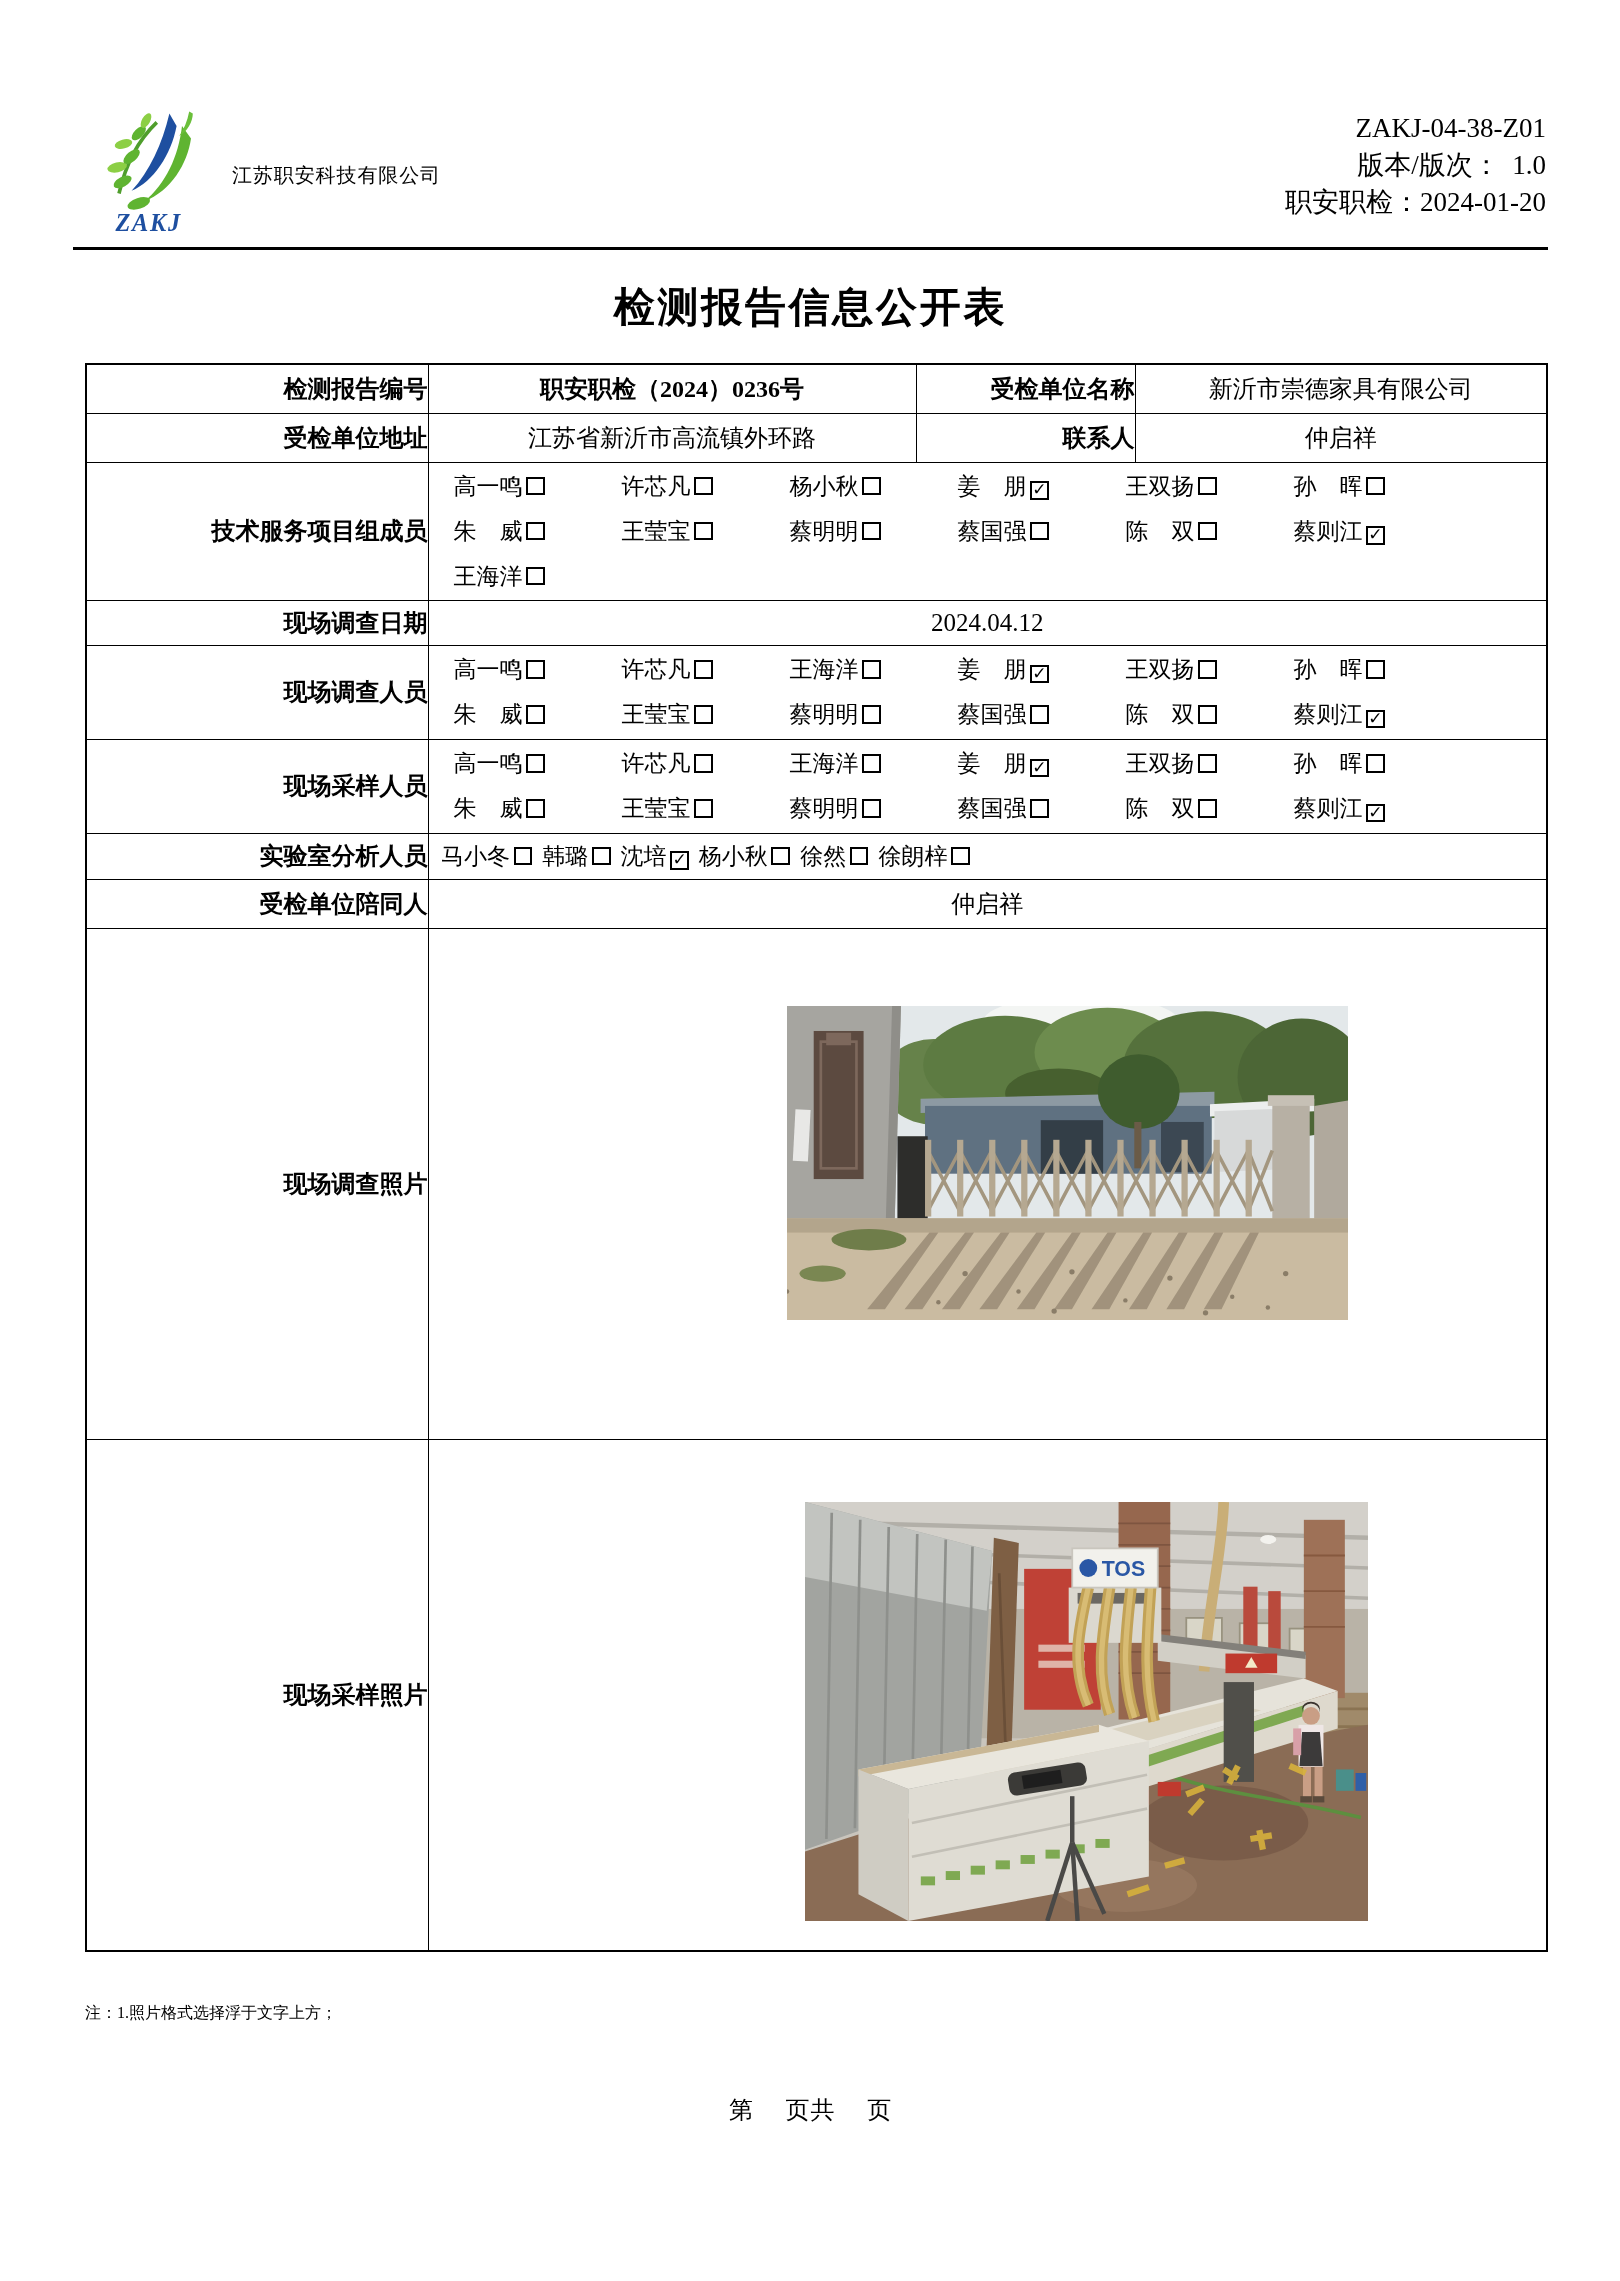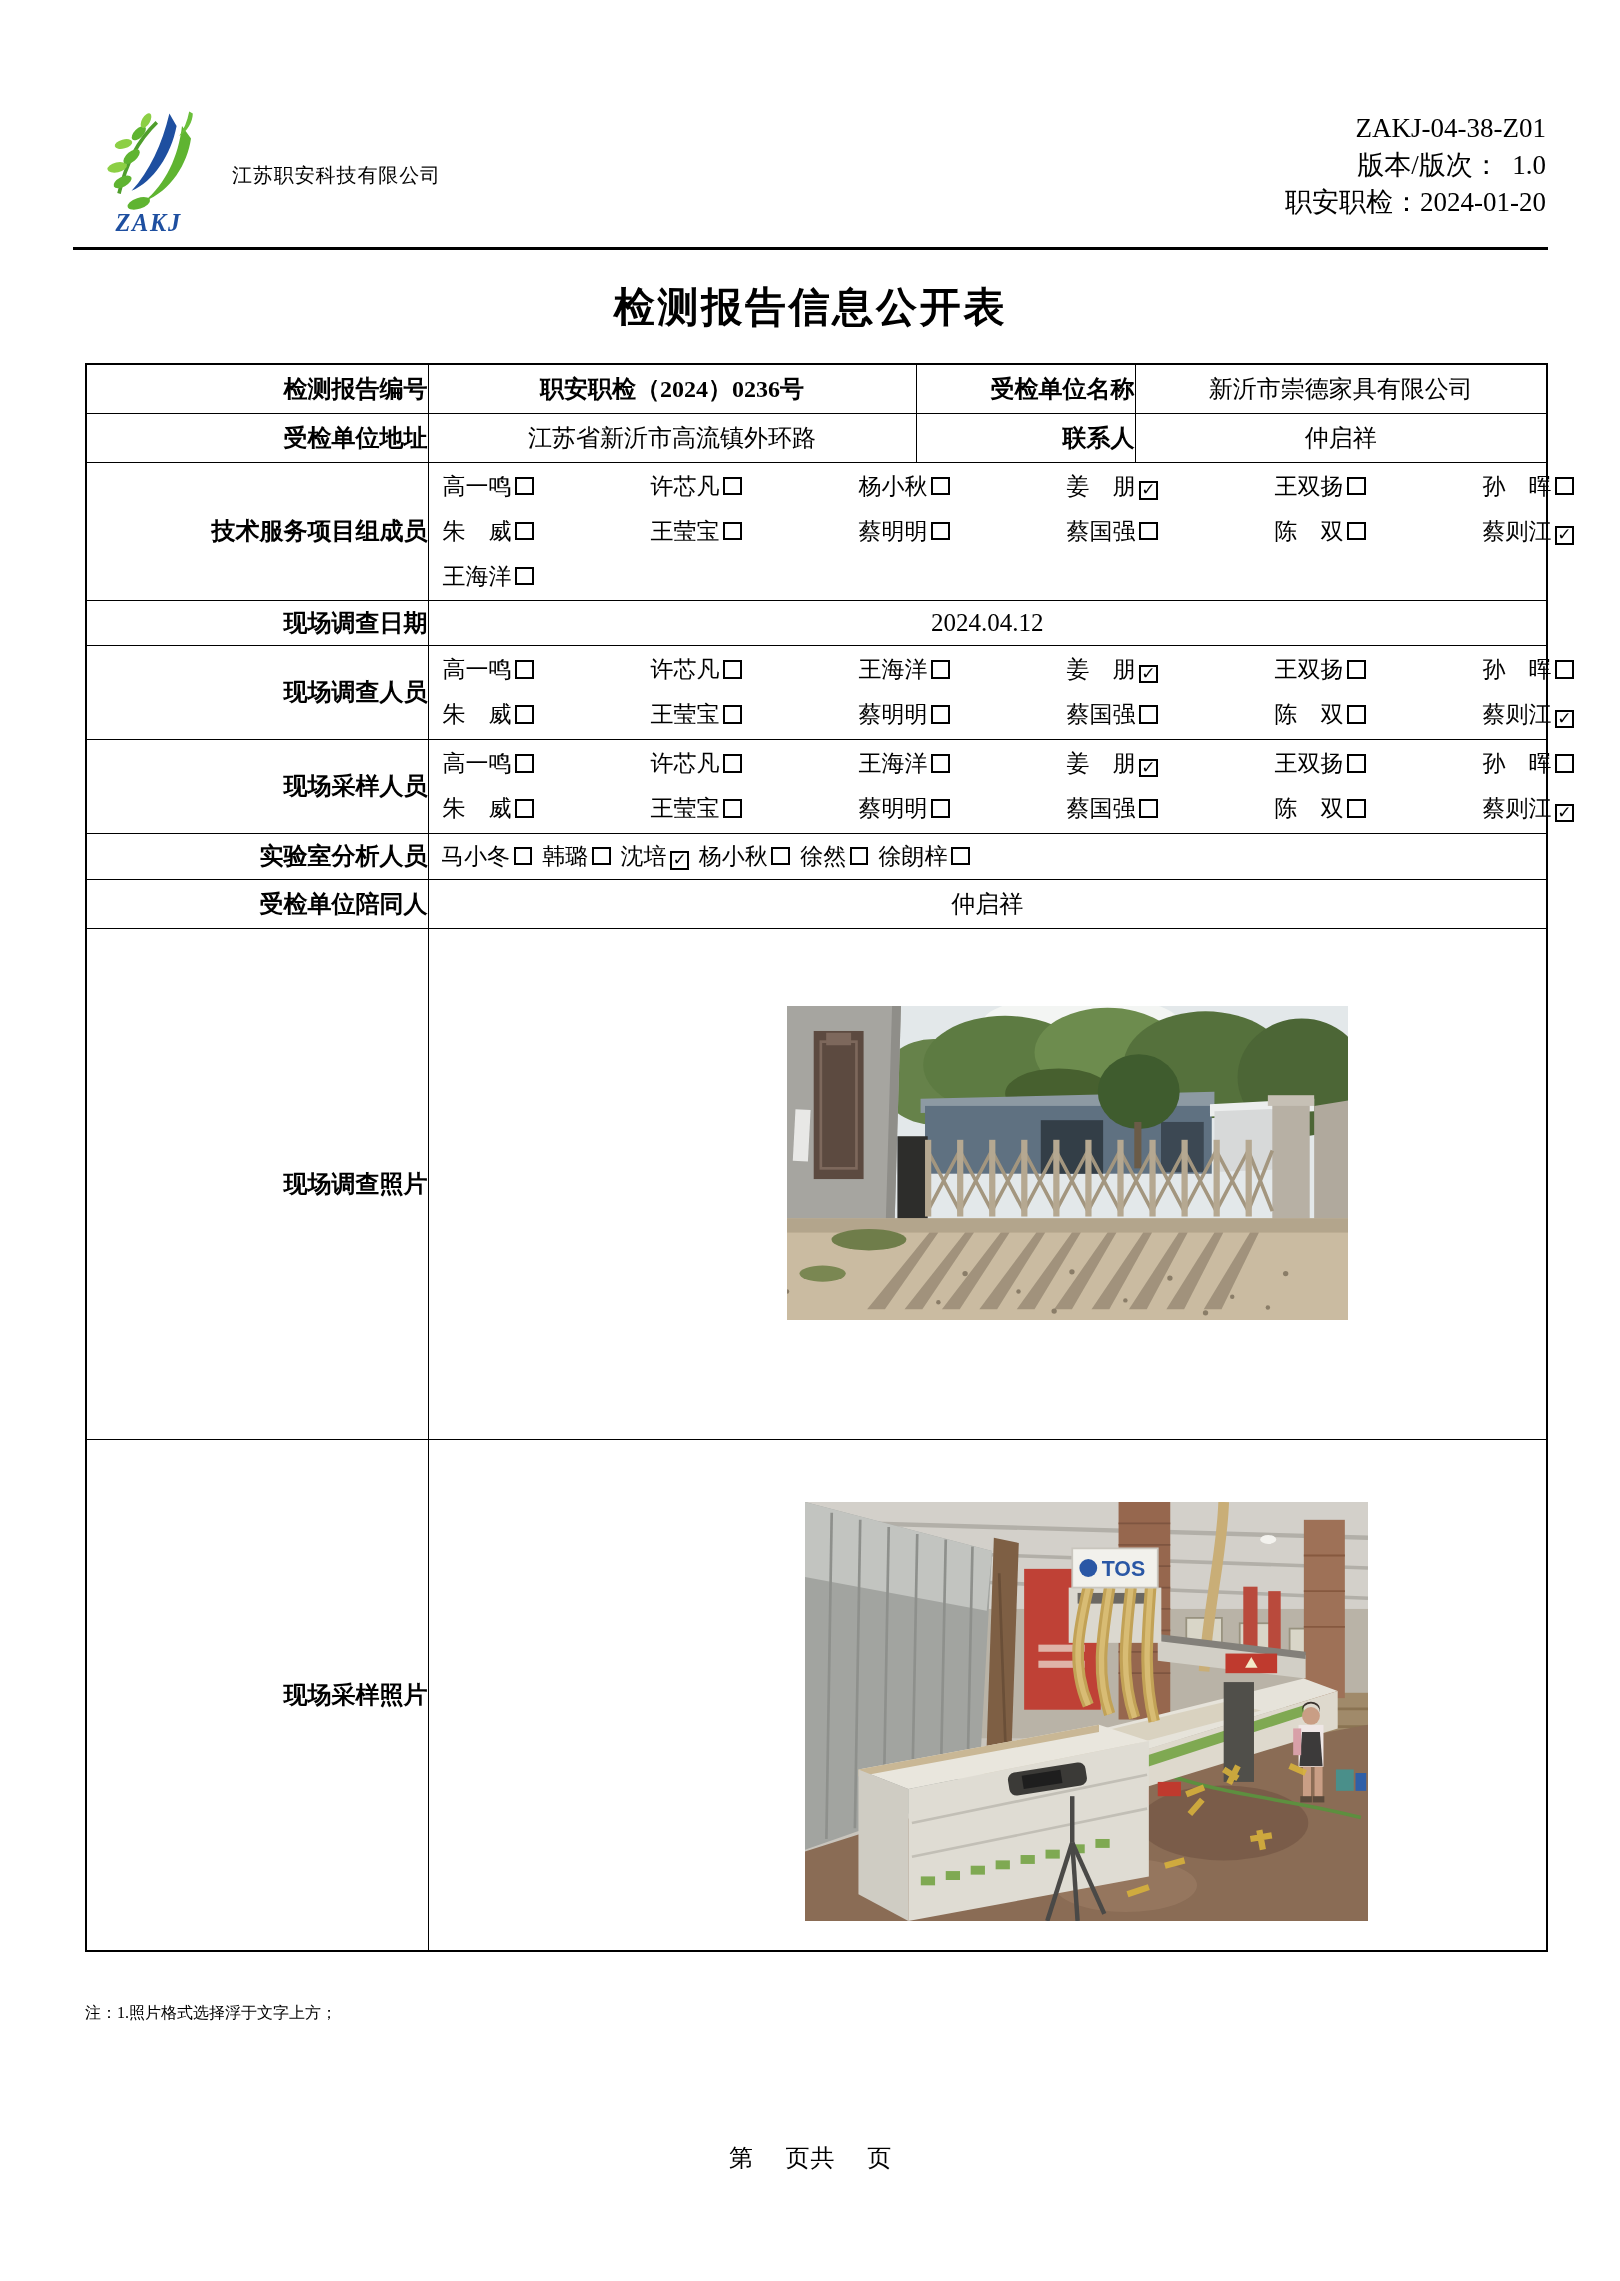"高一鸣" .mline { gap: 40px -> none; padding-left: 14px -> 25px }
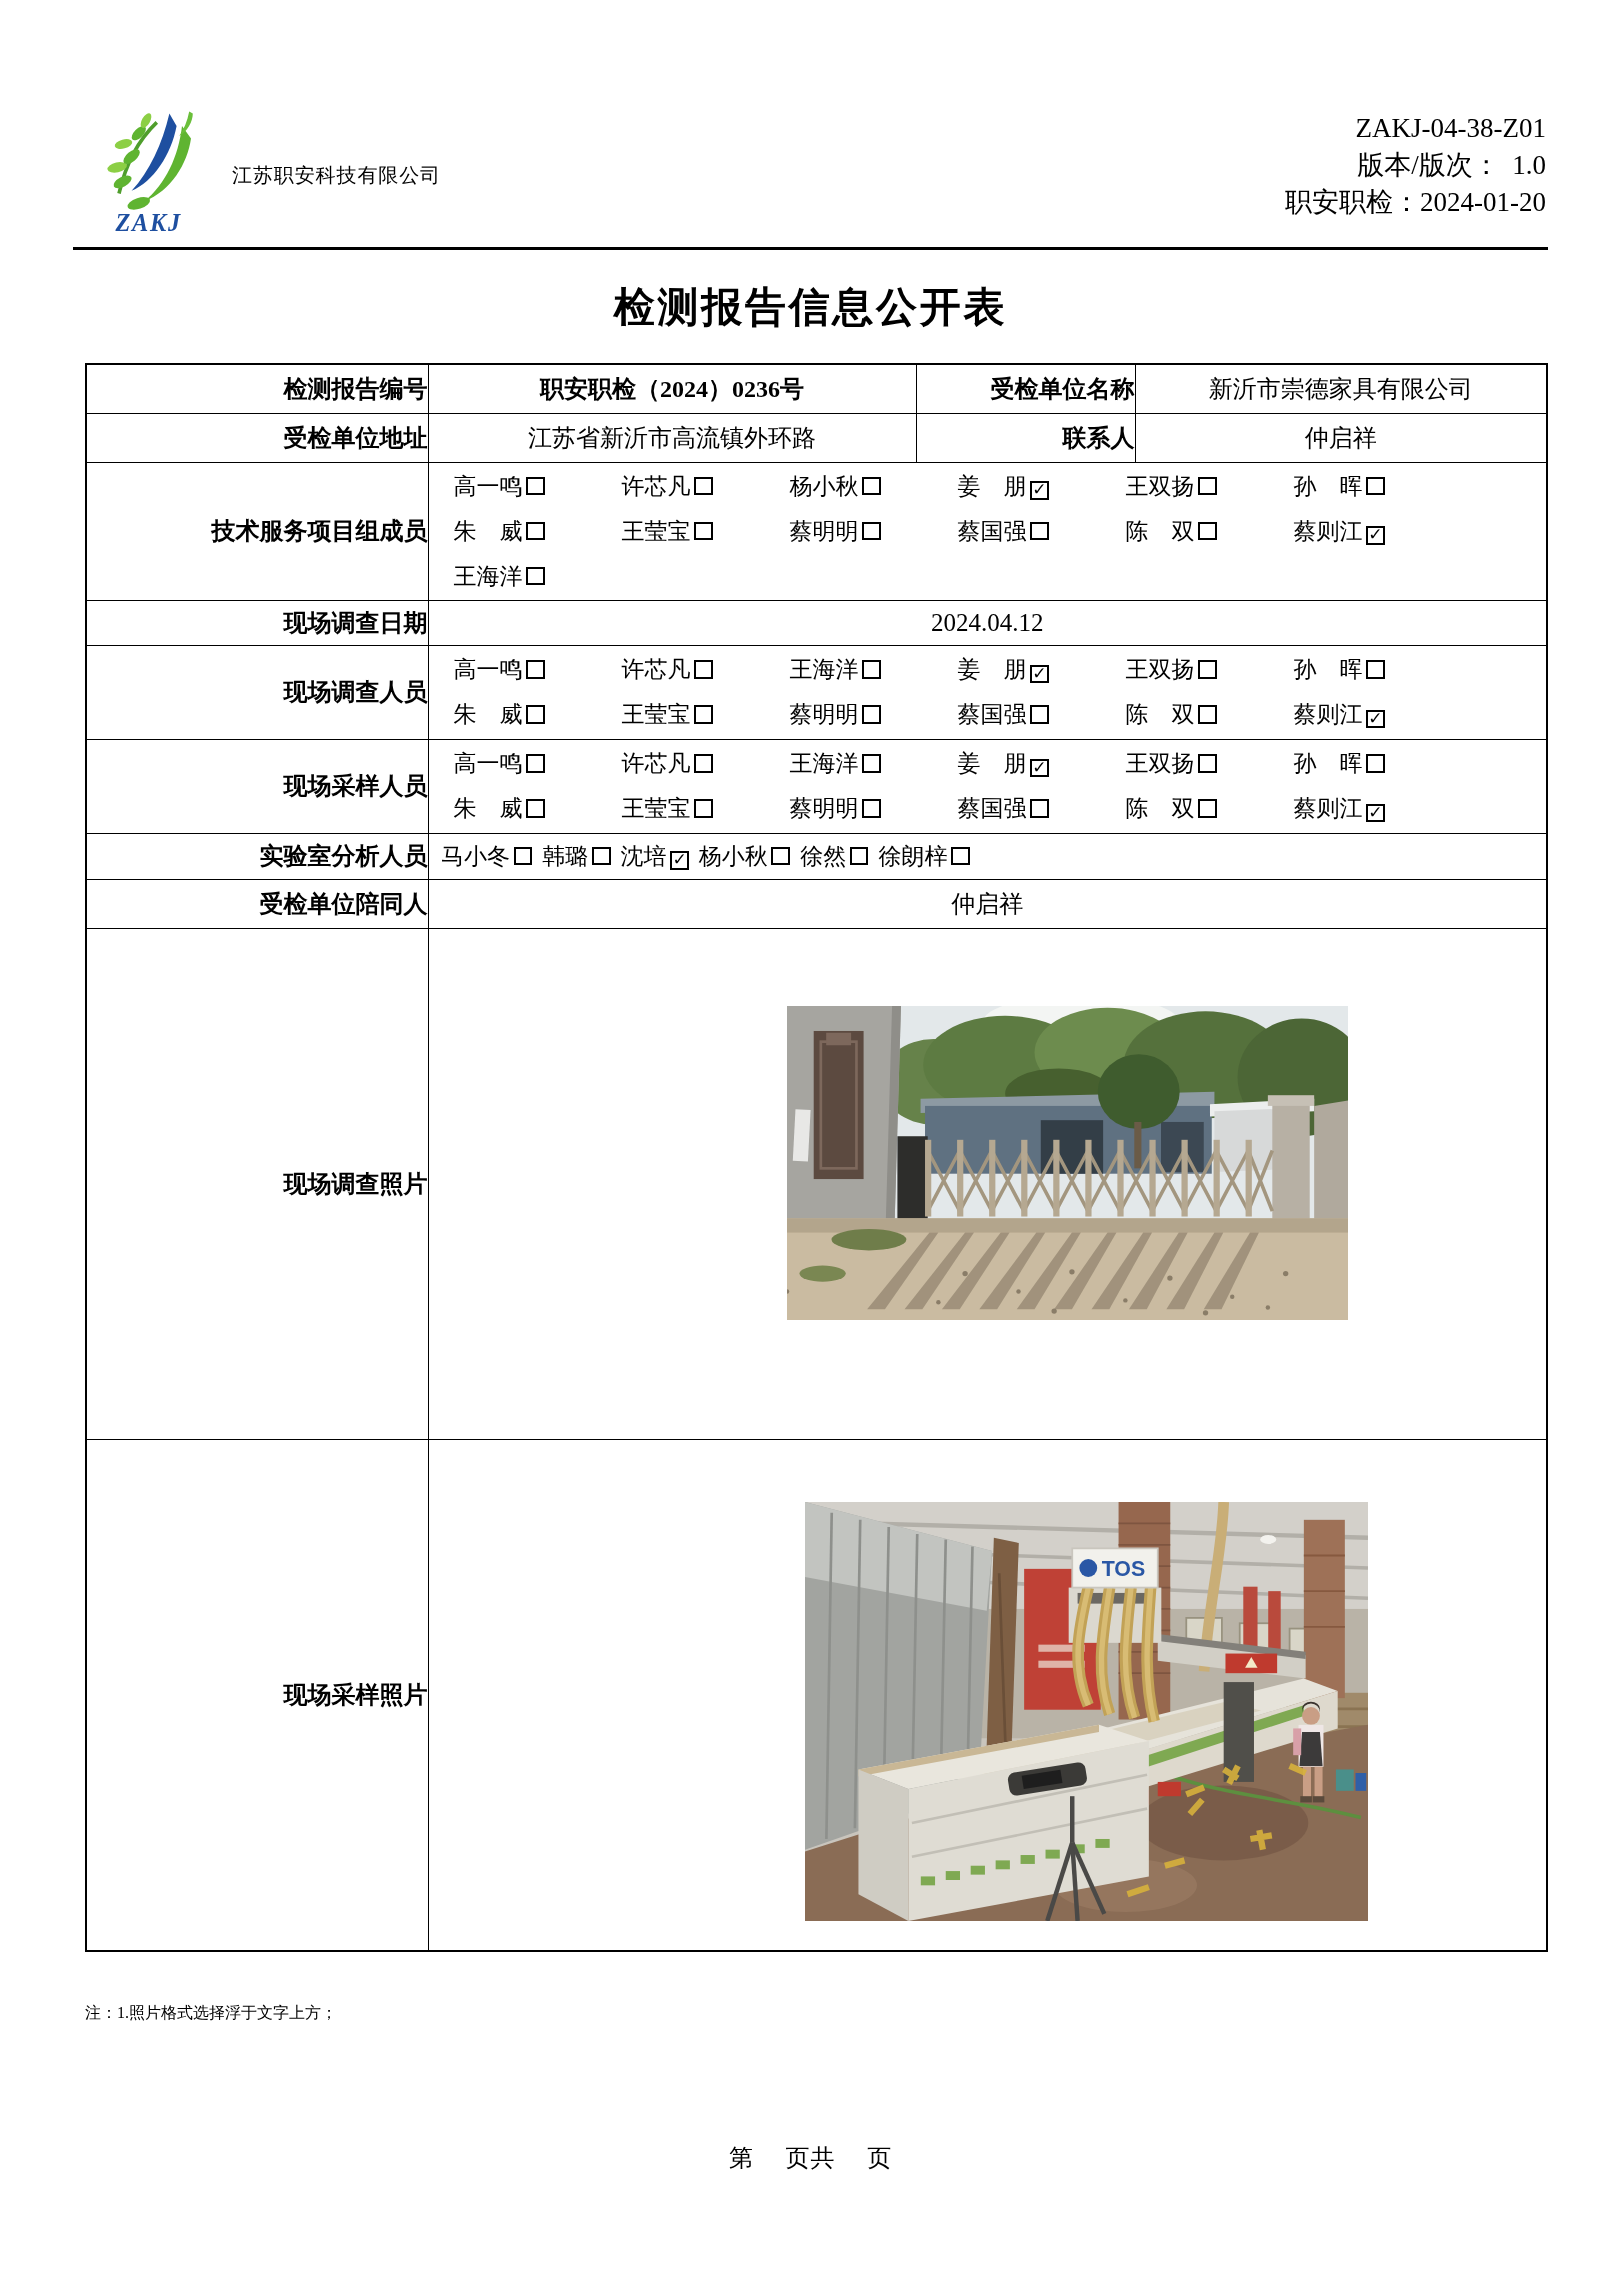"第 页共 页" .footer { margin-top: 48px -> none }
